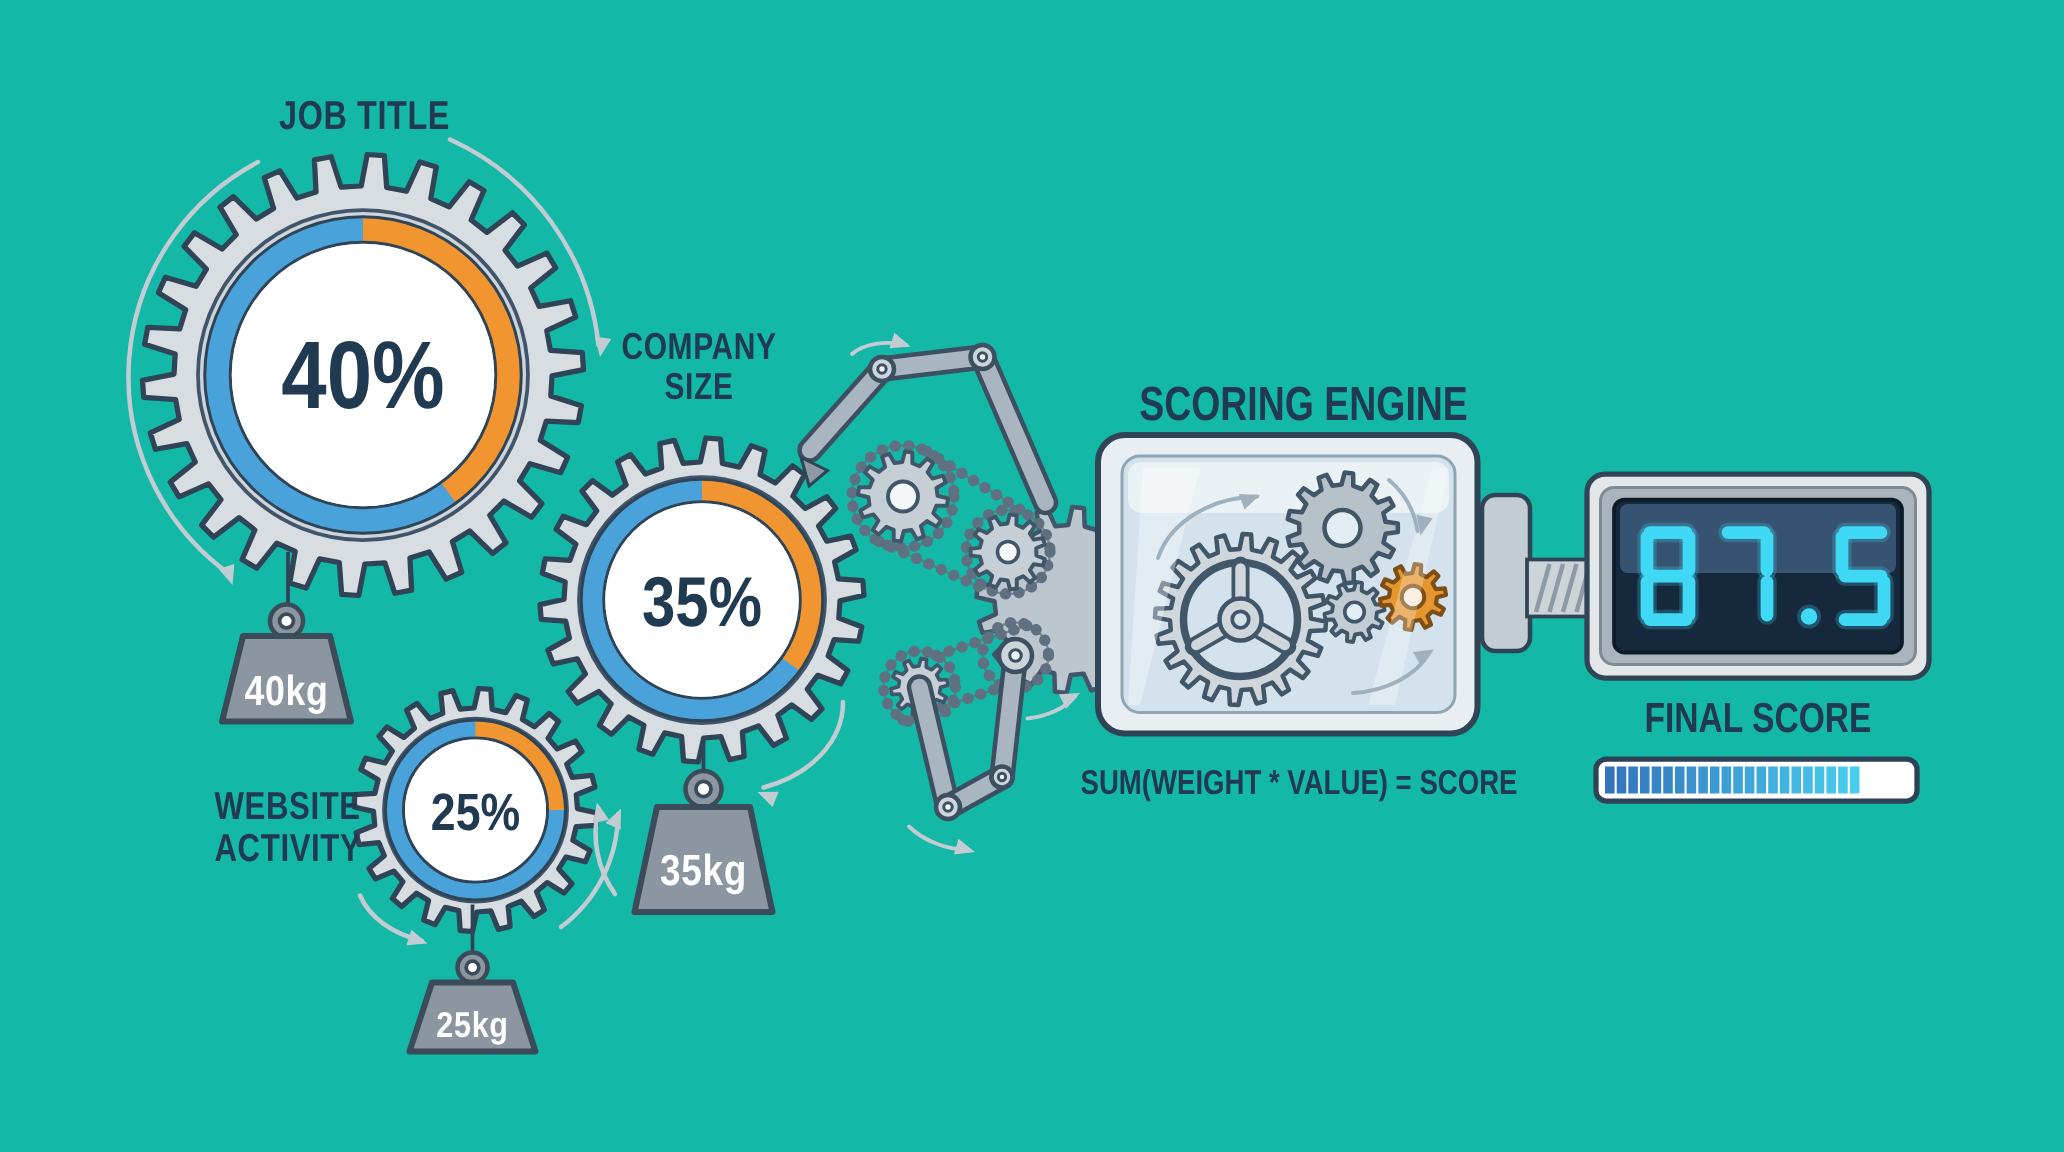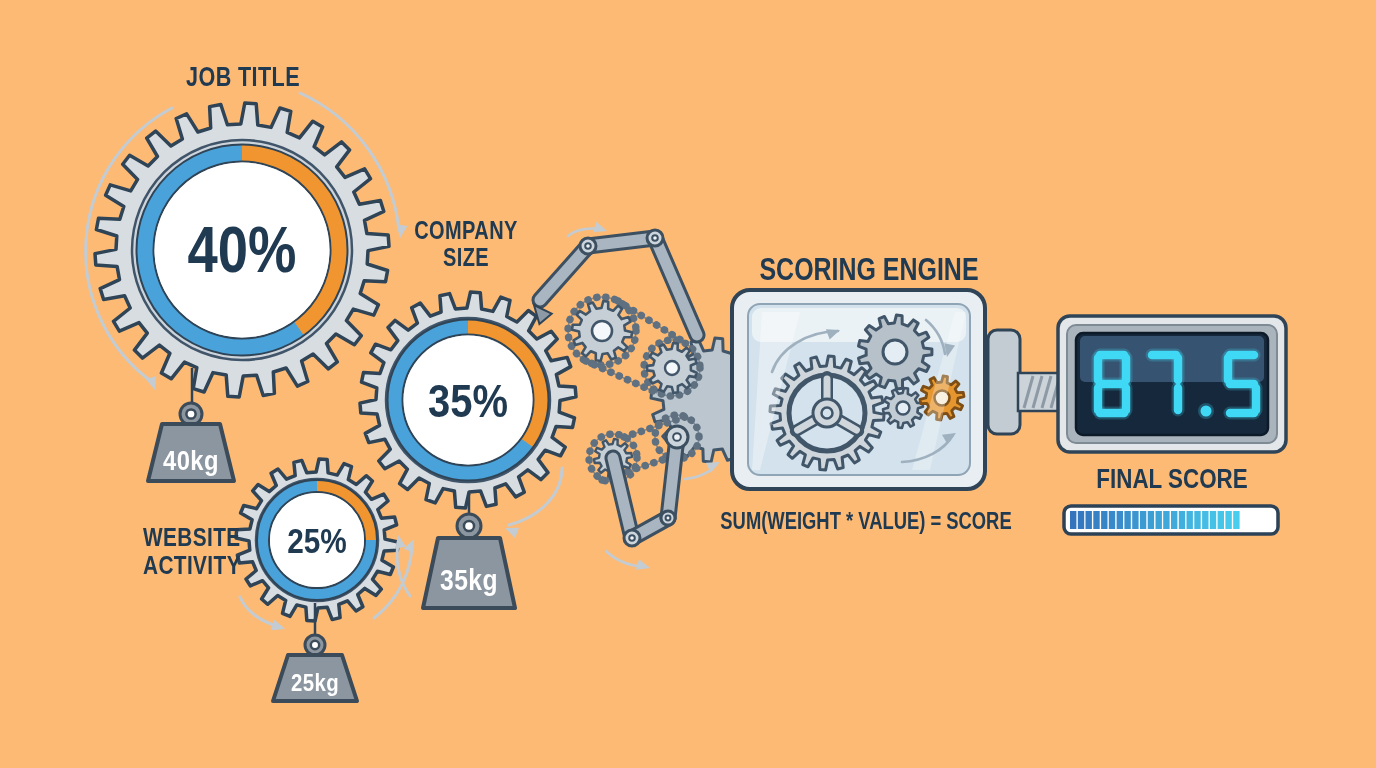"JOB TITLE" .stage { background: #fdba74 -> #14b8a6 }
